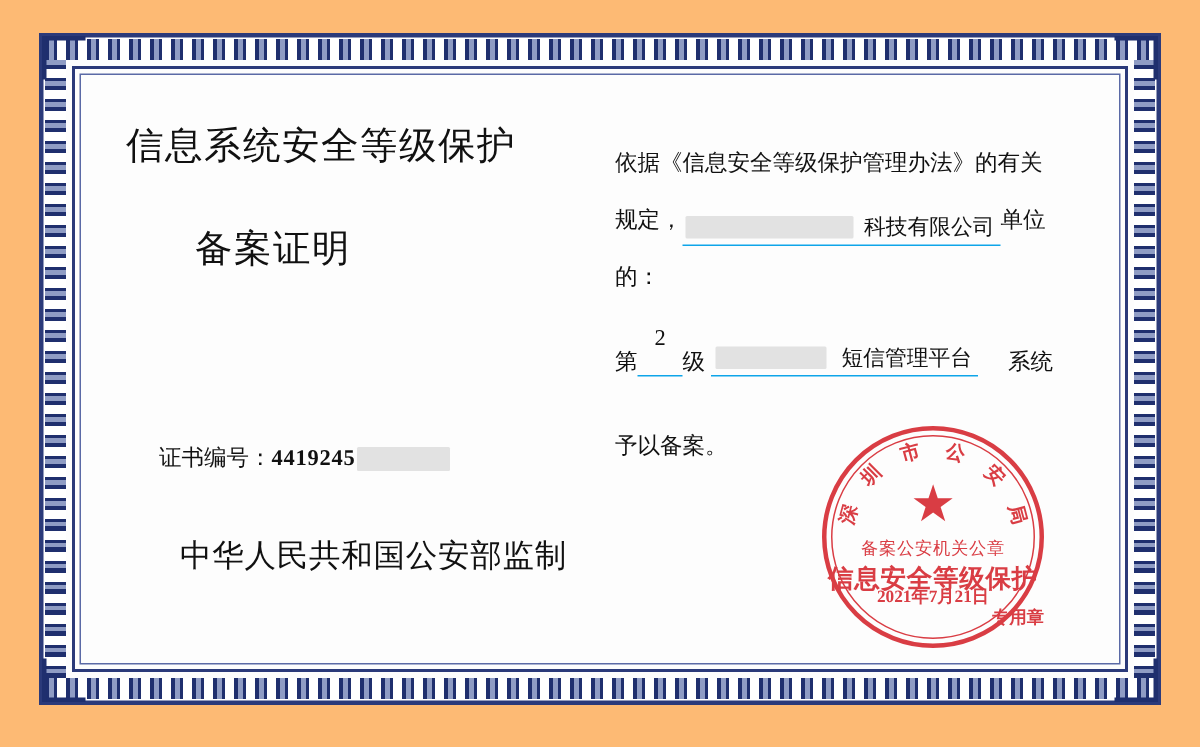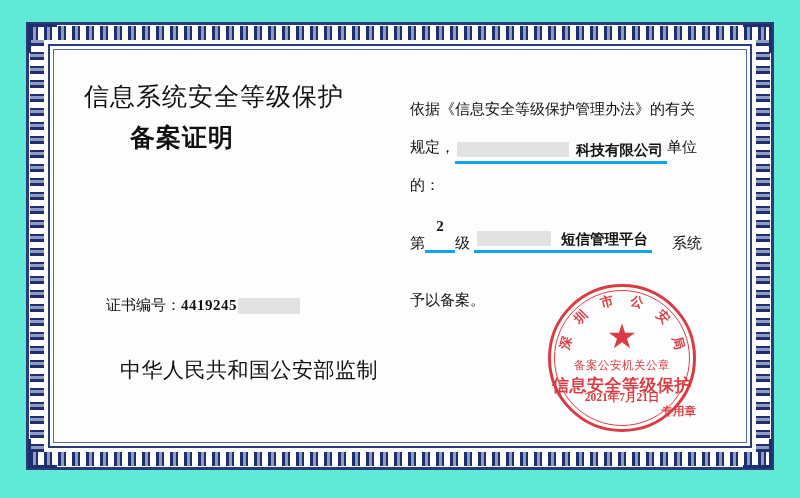"信息系统安全等级保护" .certificate { background: #5eead4 -> #fdba74 }
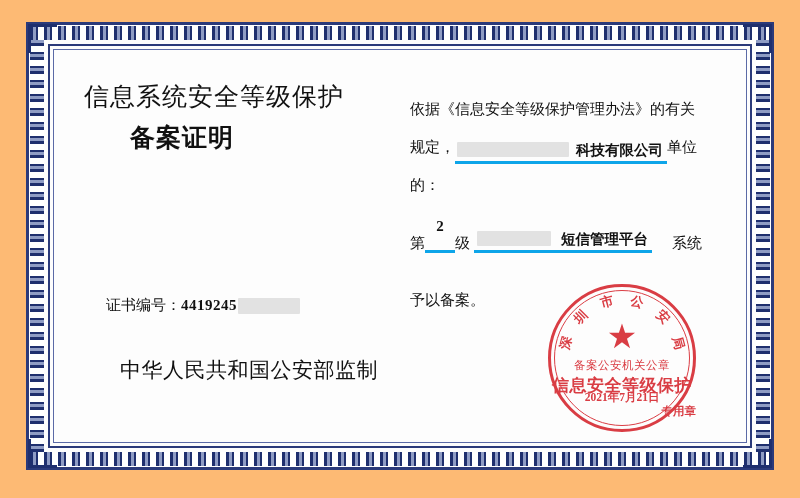"备案证明" .title-line2 { font-weight: bold -> none; margin-top: 8px -> 36px }
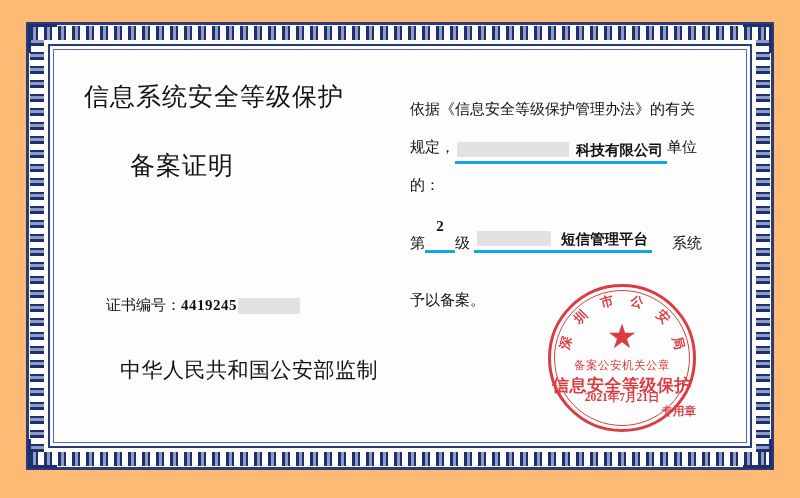"科技有限公司" .underline { border-bottom: 3px solid #0ea5e9 -> 1px solid #0ea5e9; font-weight: bold -> none }
